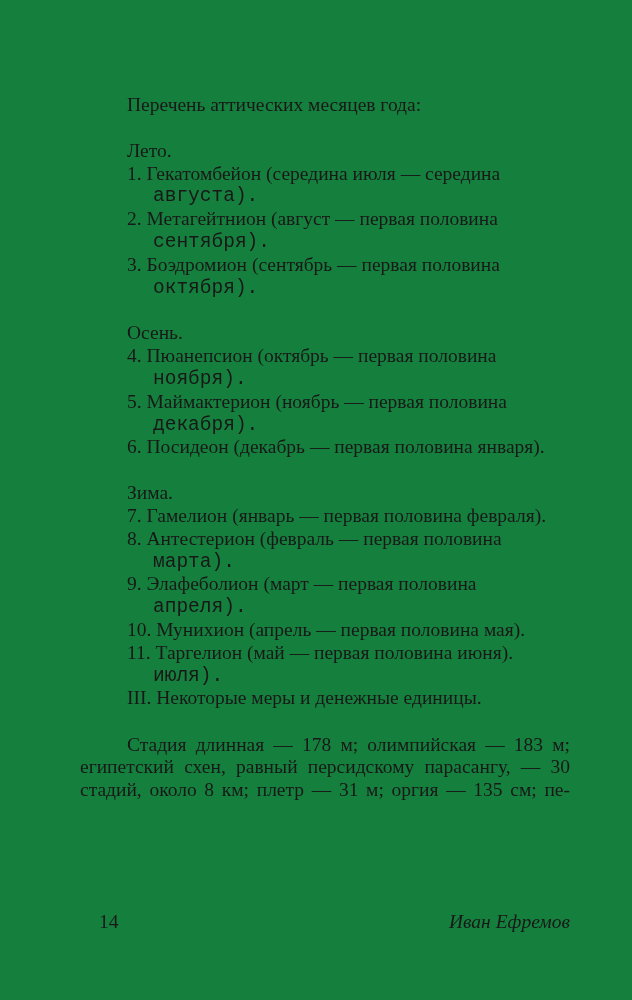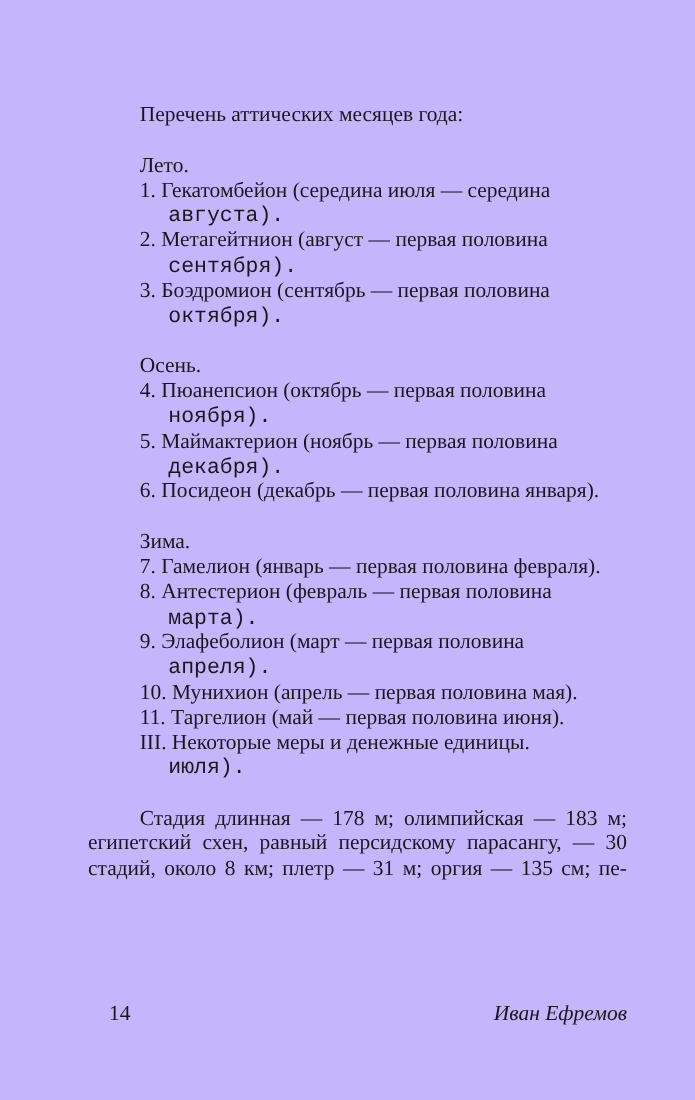"Перечень аттических месяцев года:" .page { background: #c4b5fd -> #15803d }
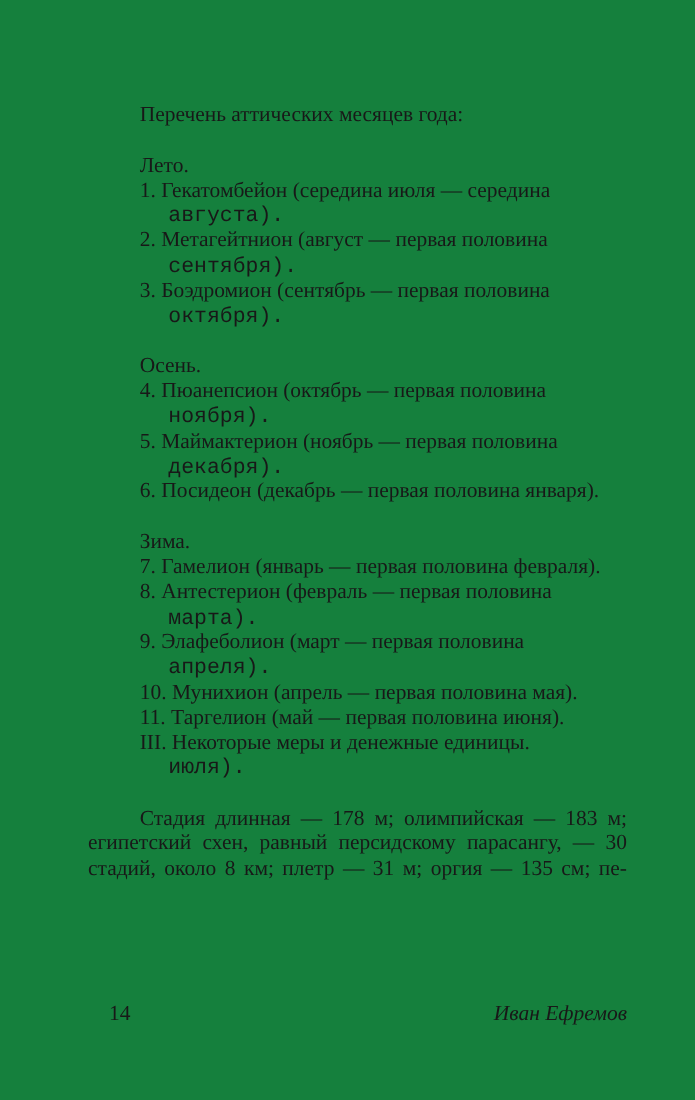"III. Некоторые меры и денежные" p.ln { order: before "июля)." -> after "июля)." }
